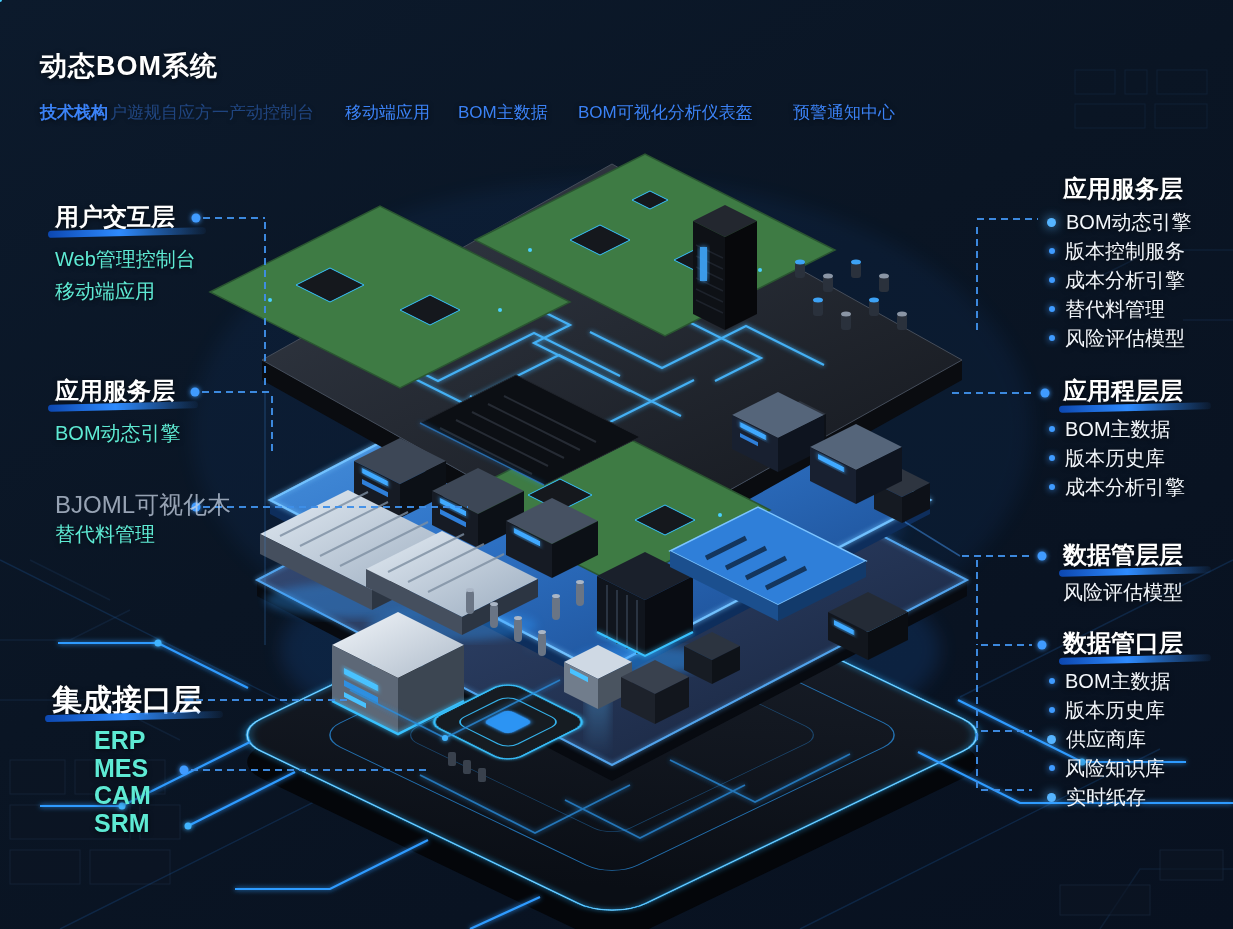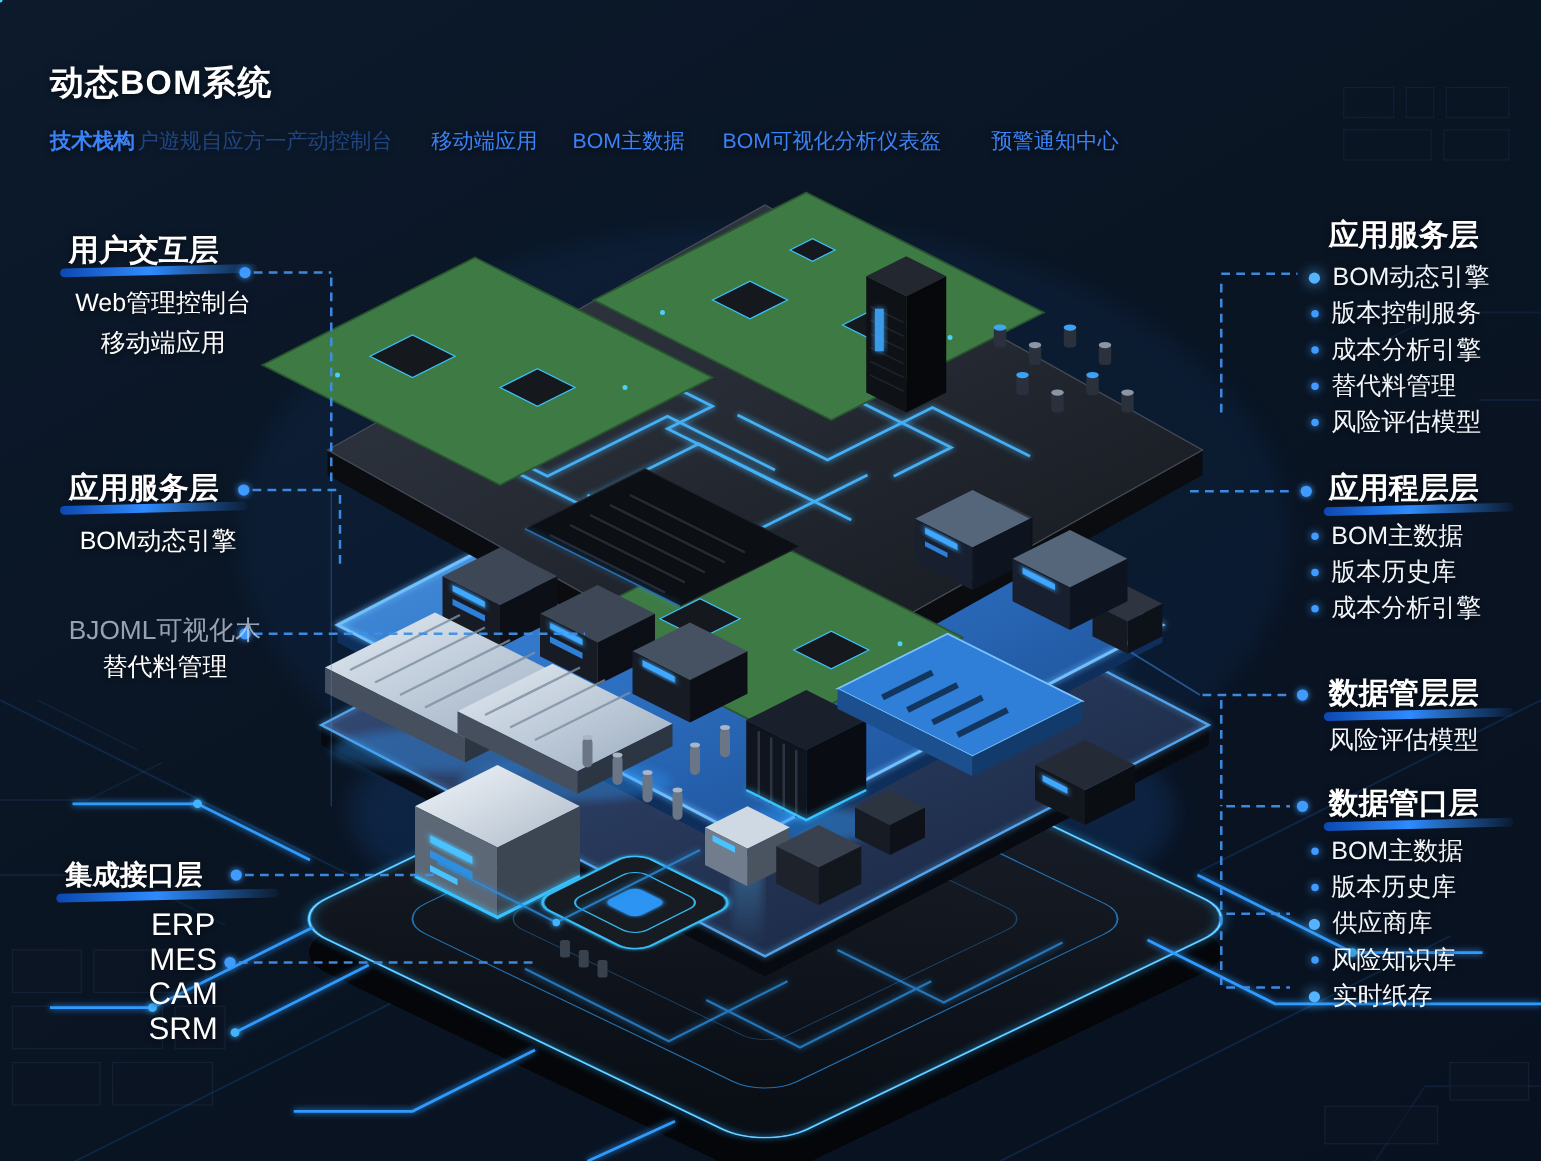"用户交互层" div.lgroup { top: 186px -> 202px }
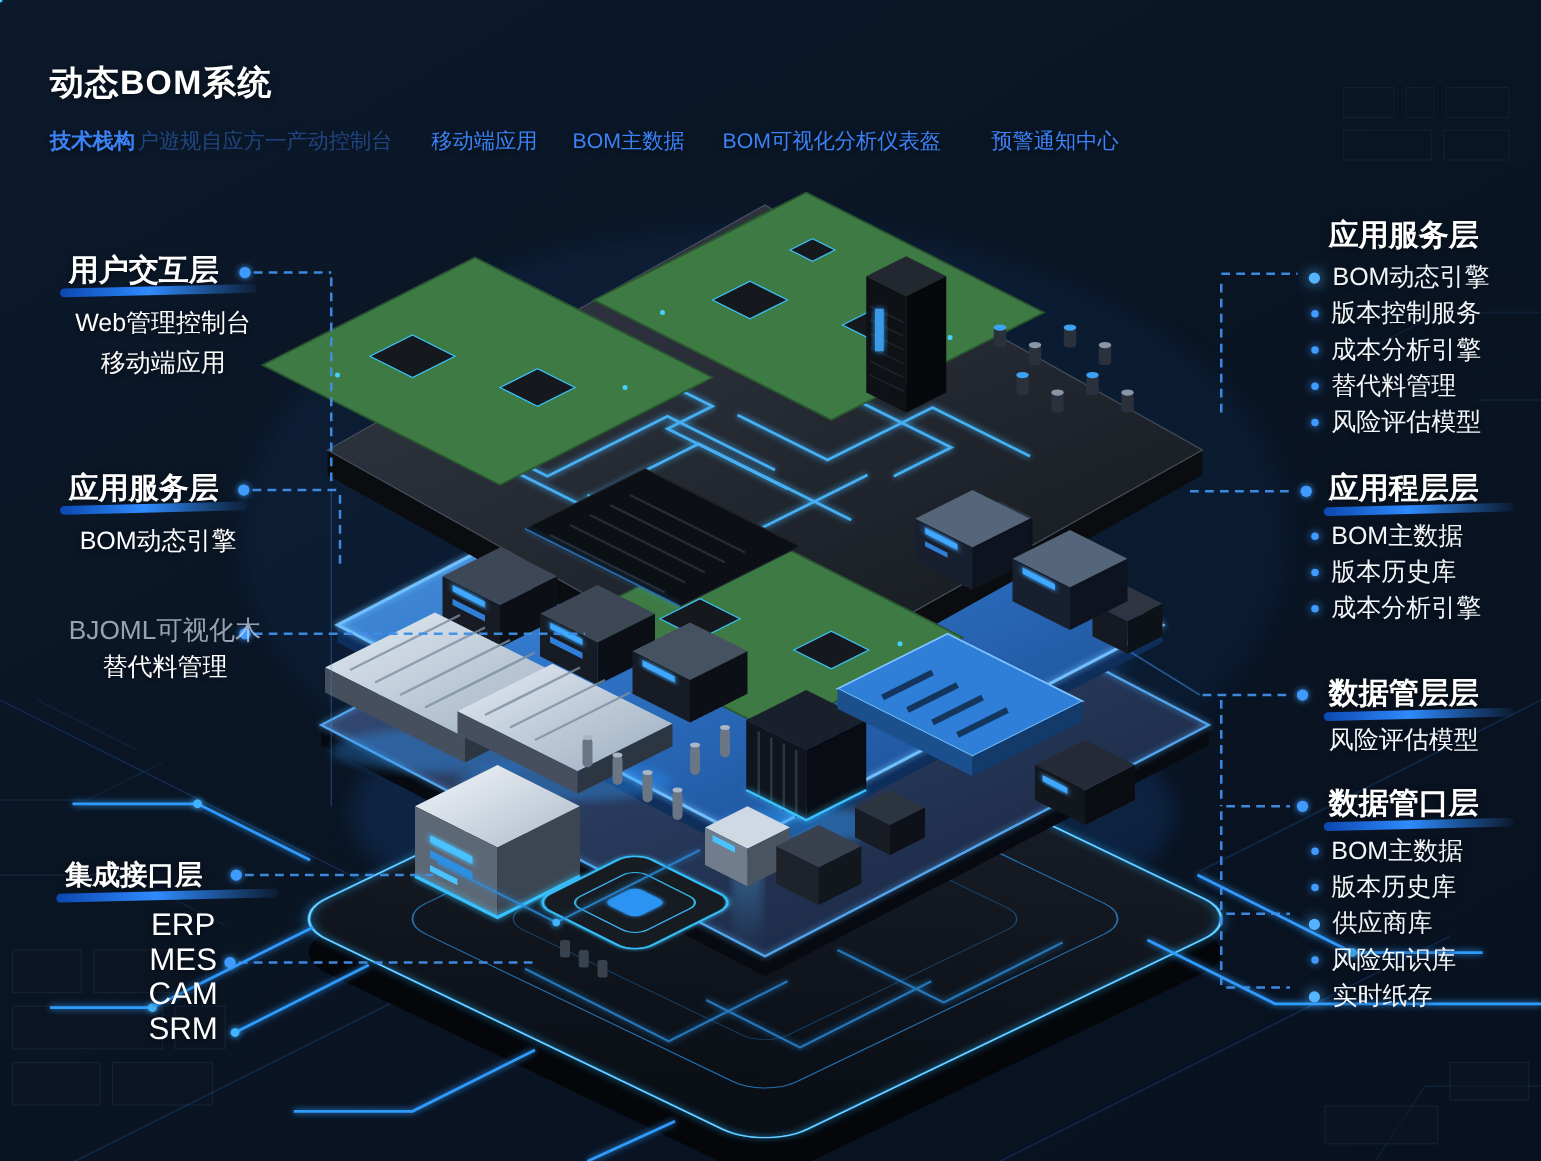"Web管理控制台" .litem { color: #ffffff -> #5eead4; text-align: center -> none }
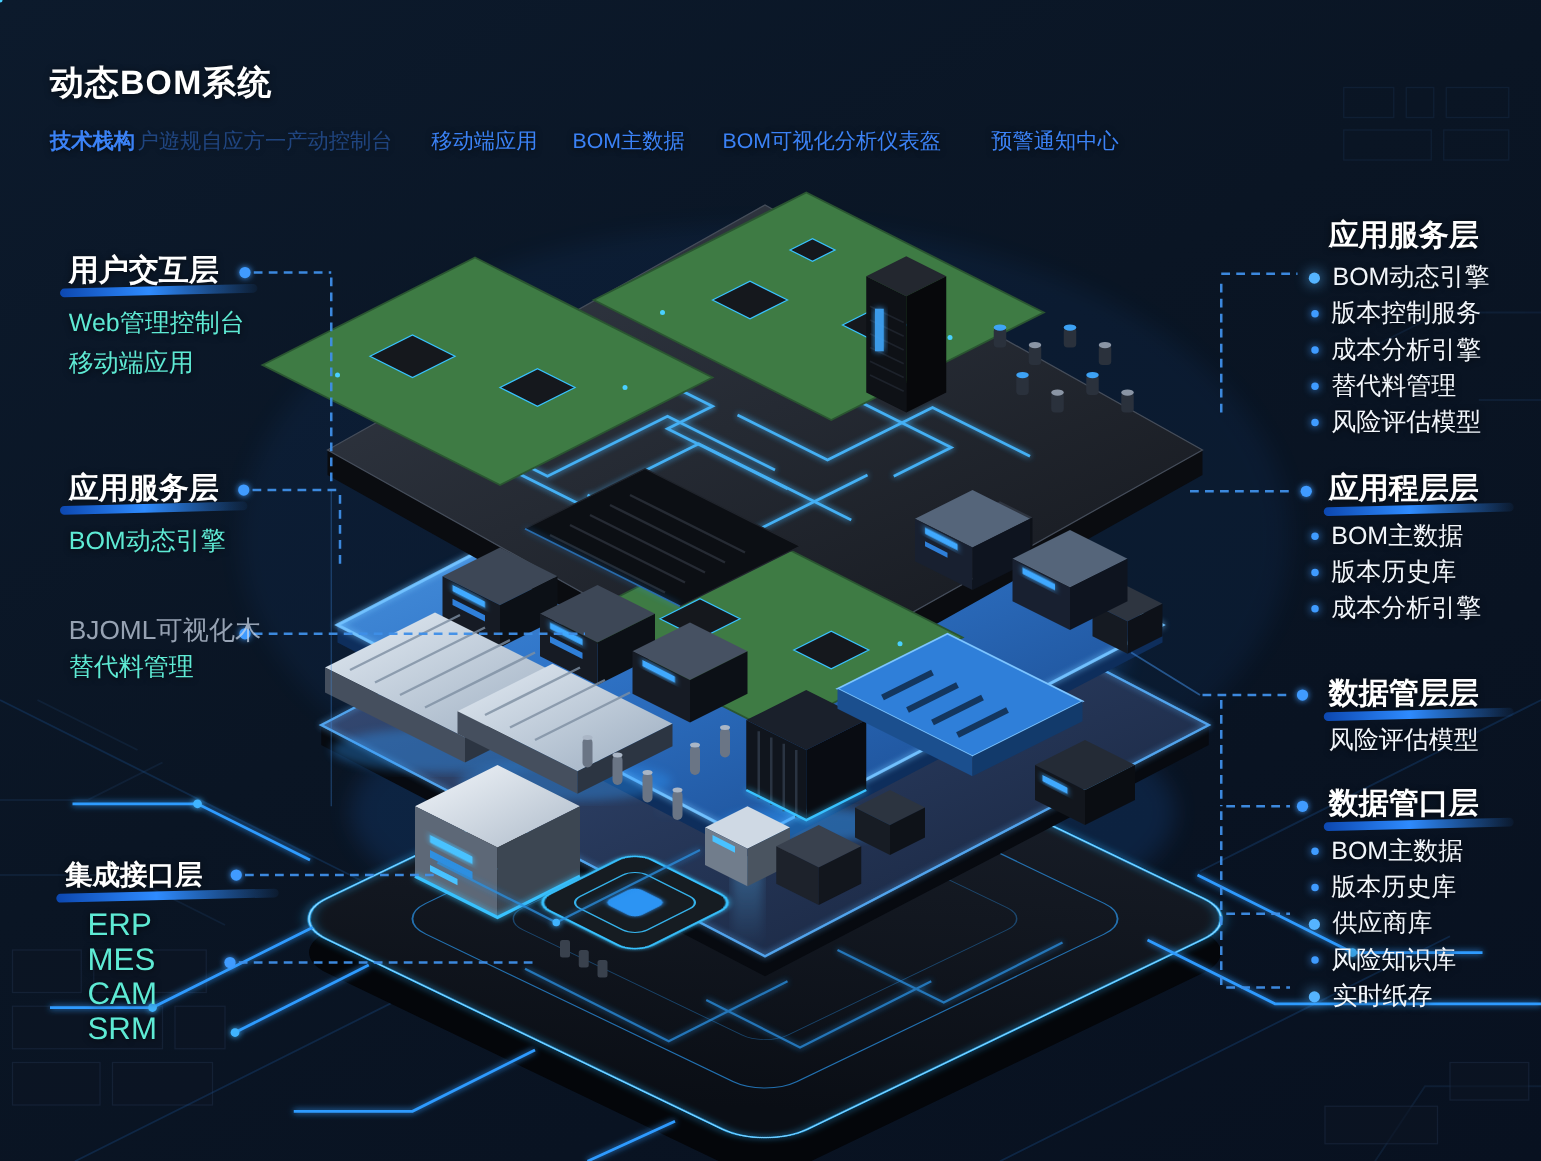"BJOML可视化木" .gtitle { font-size: 21px -> 24px }
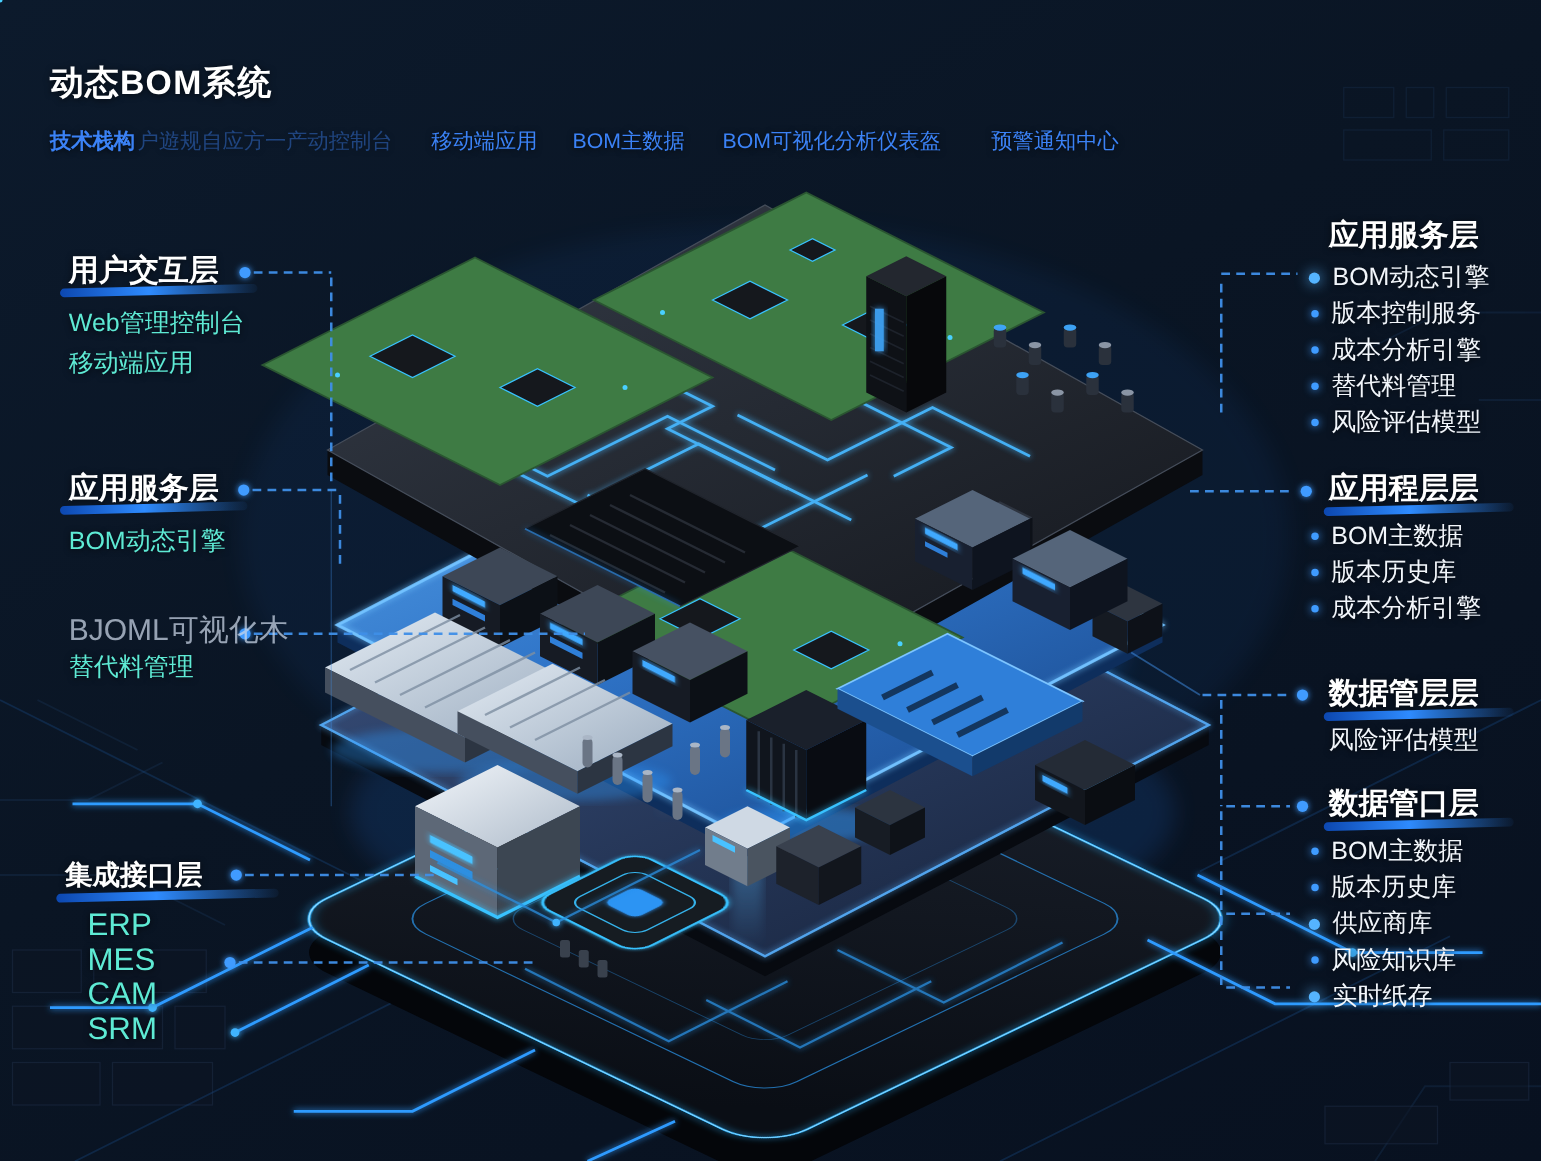"集成接口层" .ltitle.big { font-size: 22px -> 30px }
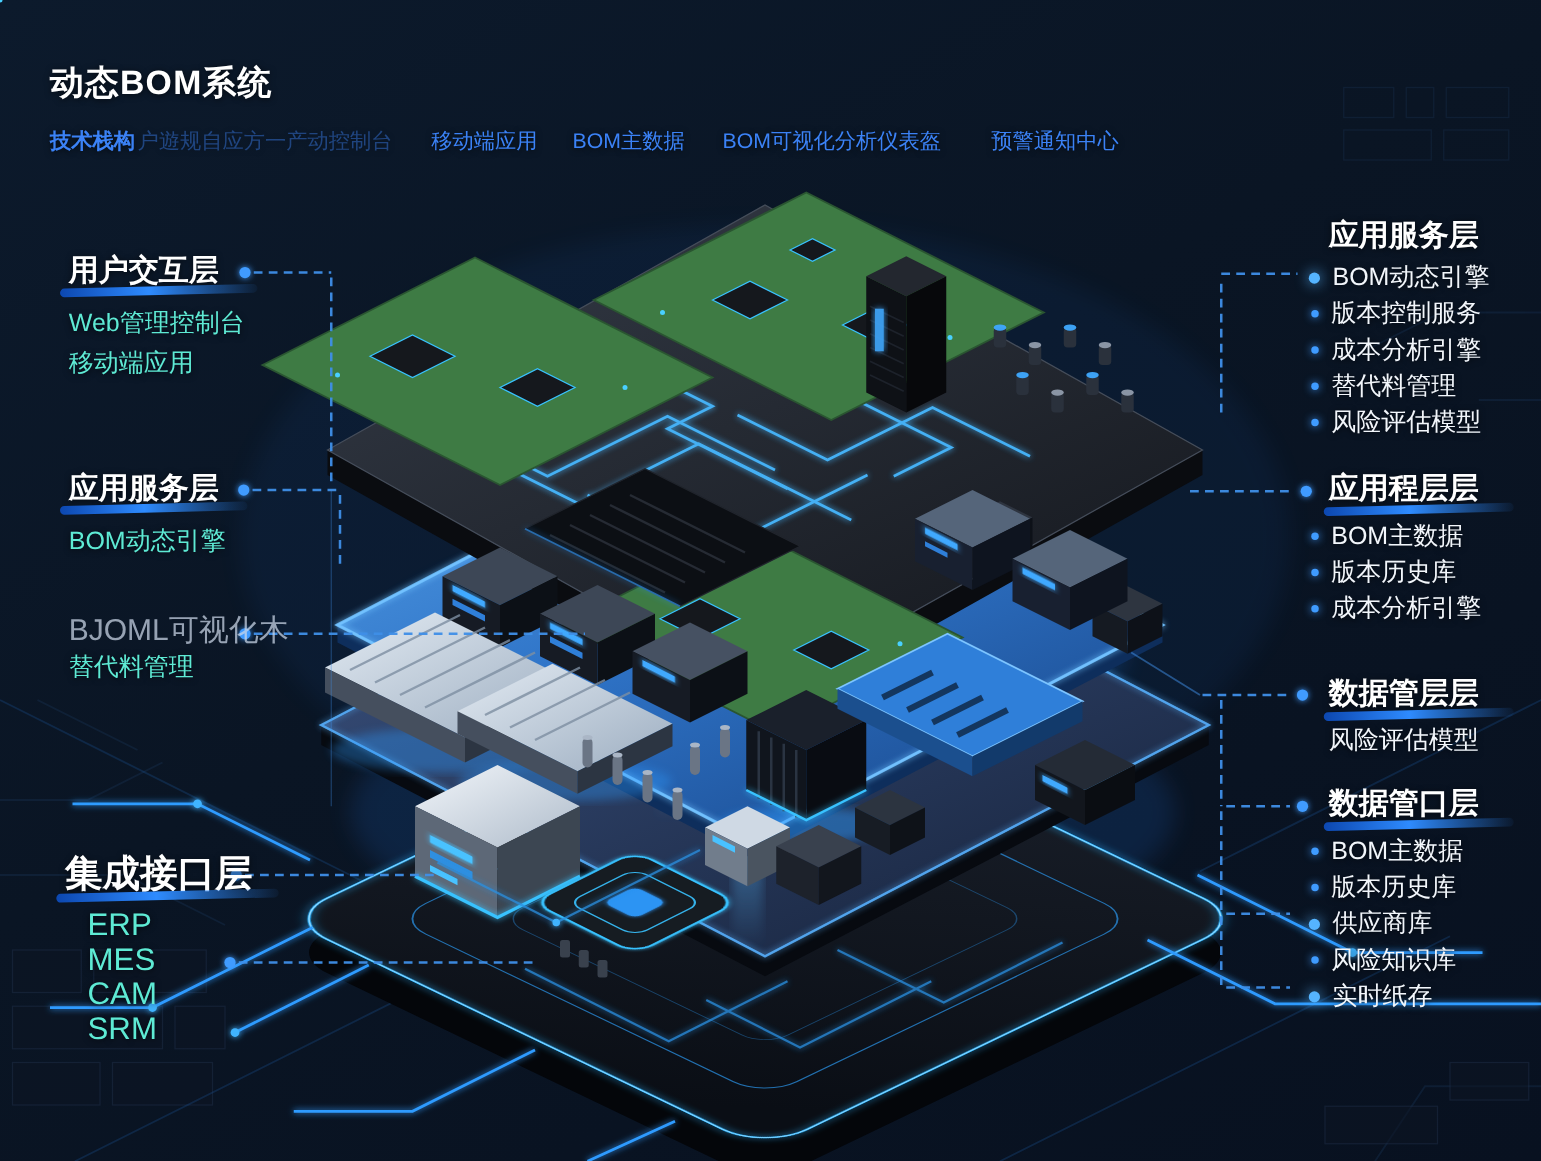"ERP" .biglist .litem { font-weight: 400 -> 700; margin-left: 18px -> 42px }
